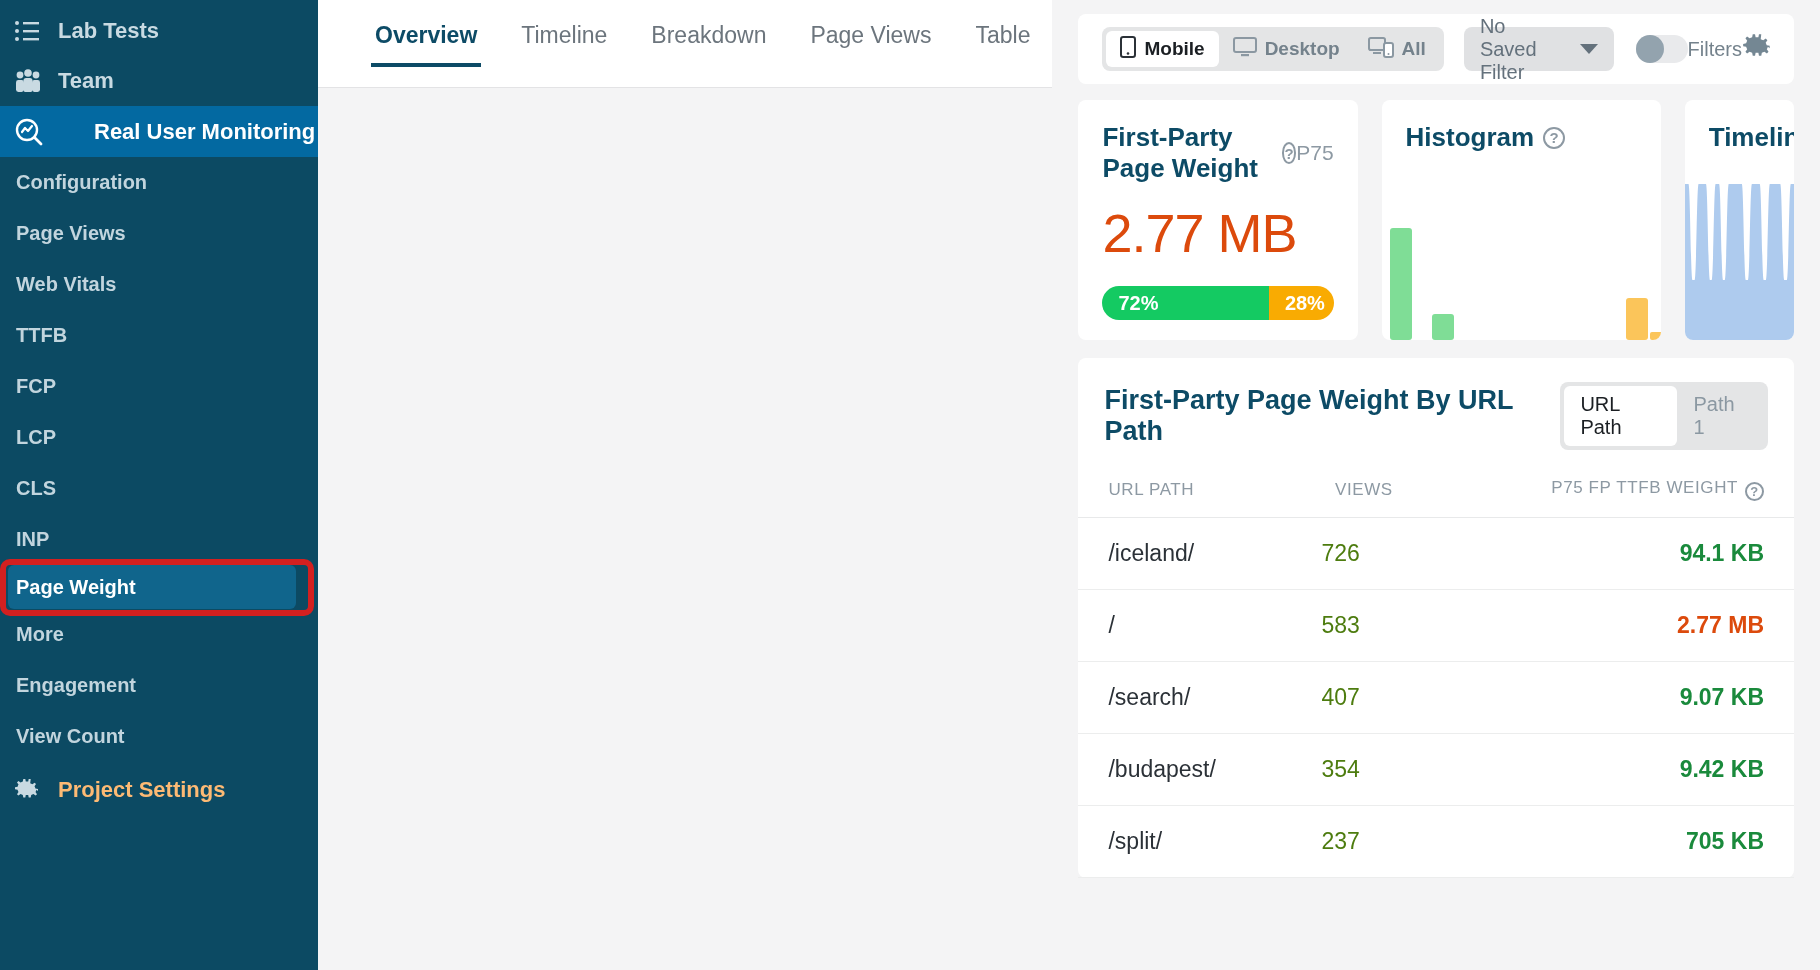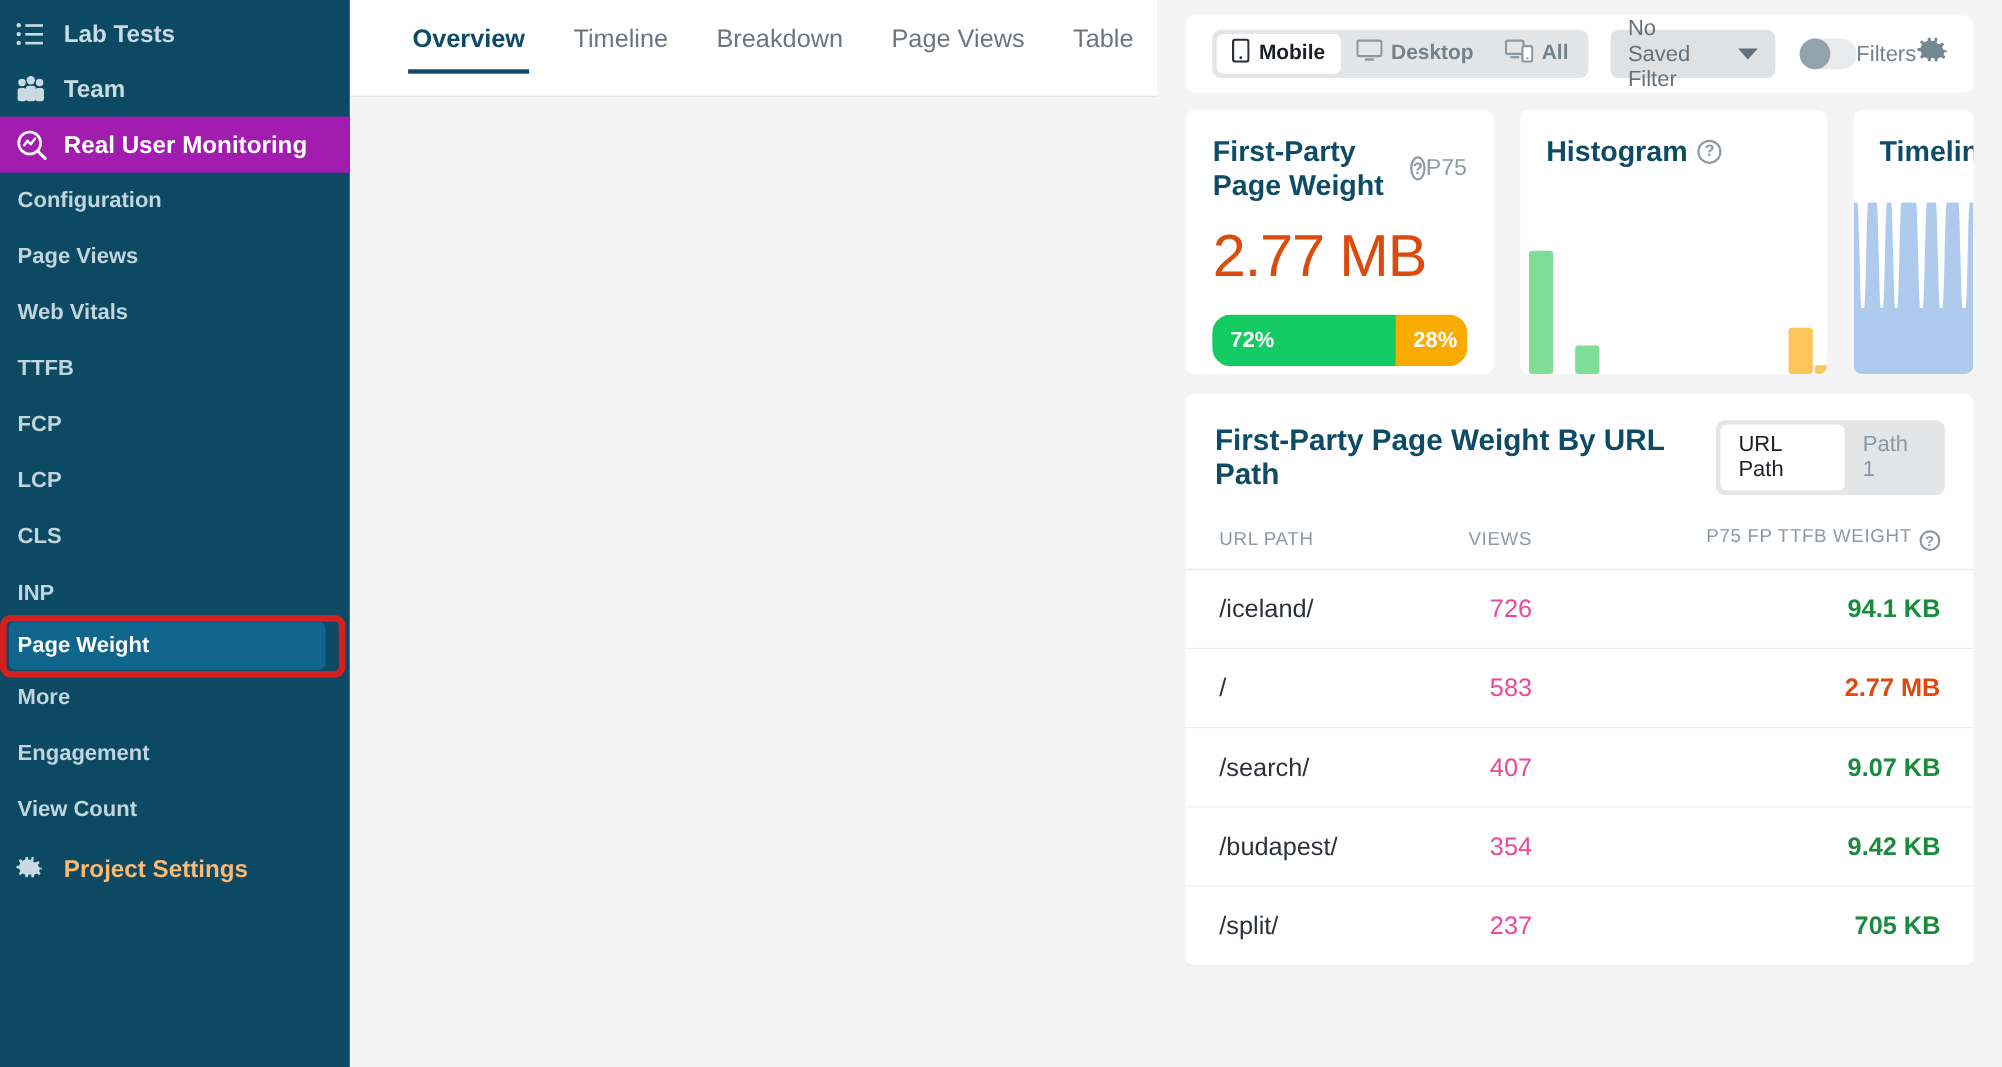"Real User Monitoring" .nav-row.active { background: #a21caf -> #0369a1; gap: none -> 36px }
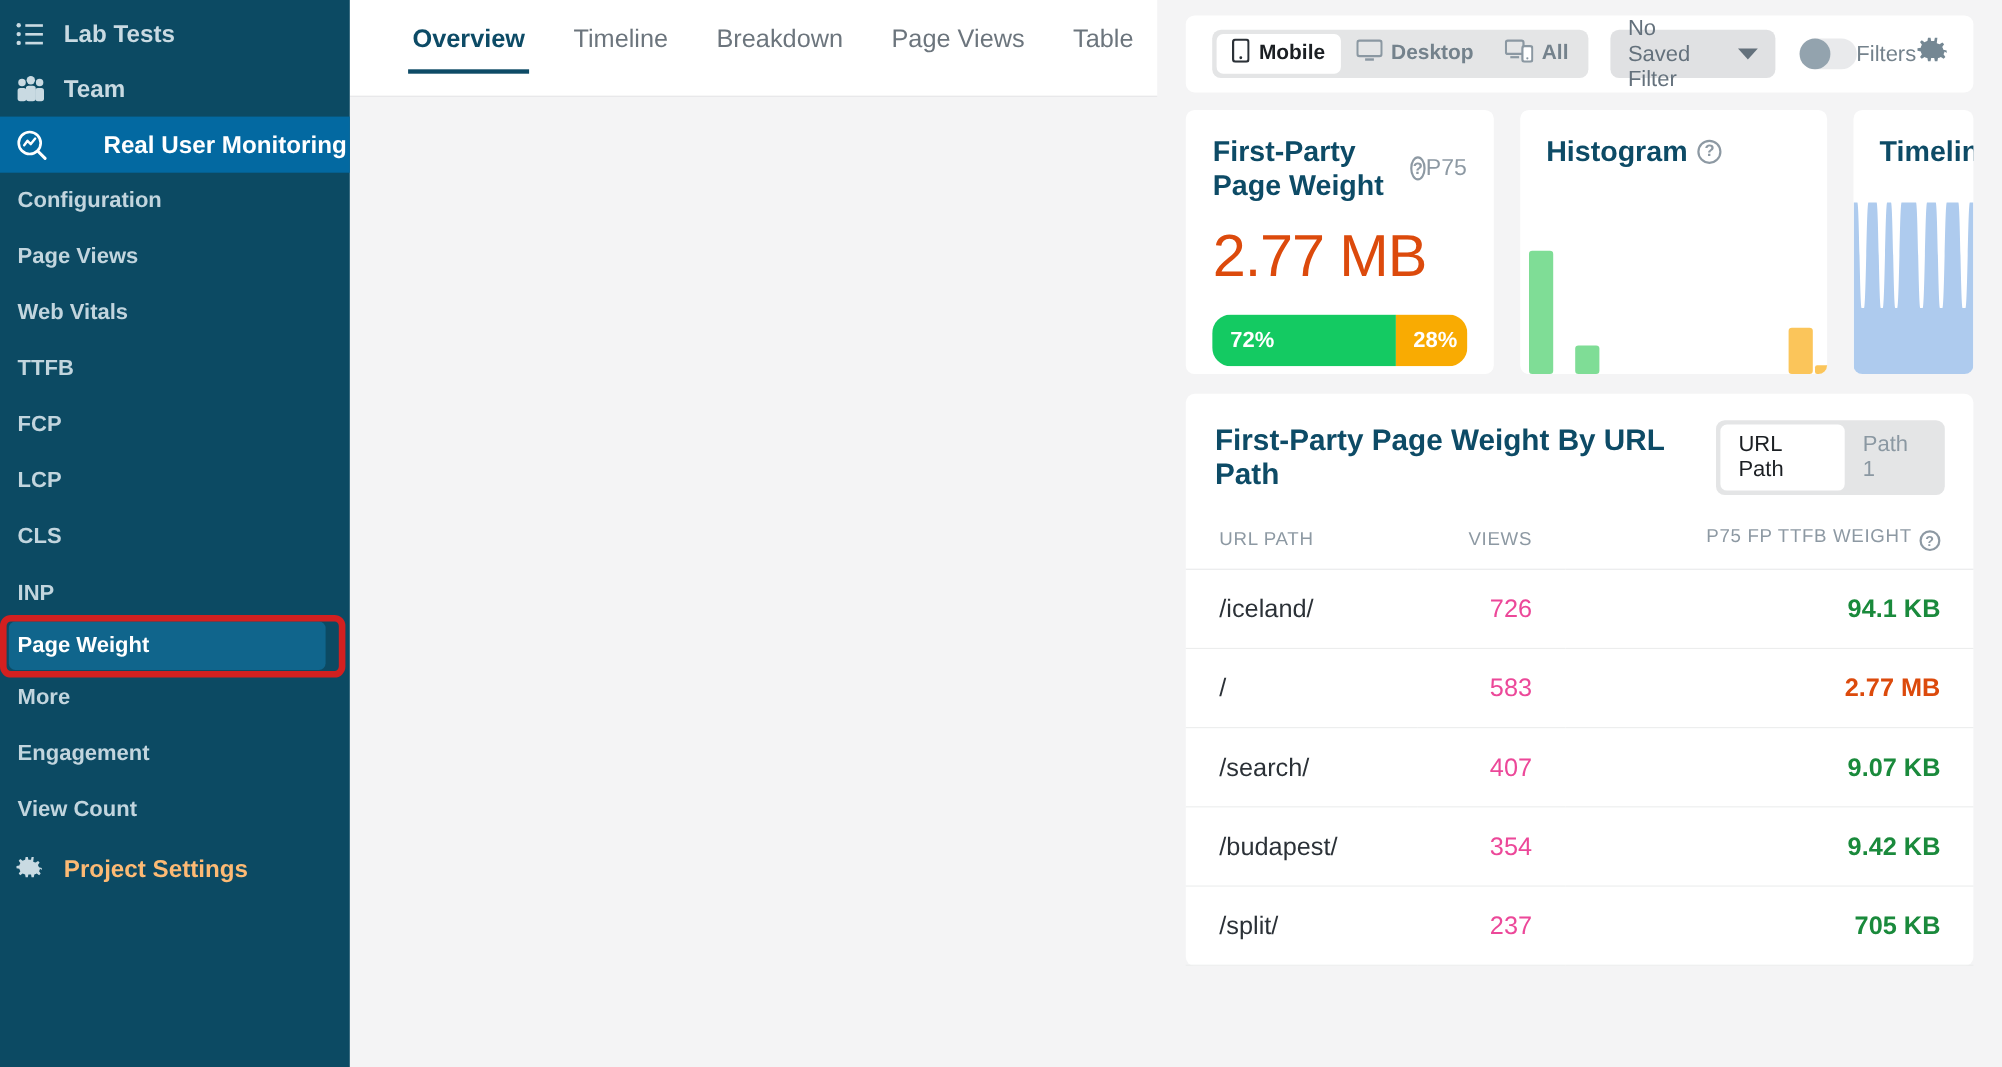"72%" .bar { height: 47px -> 34px }
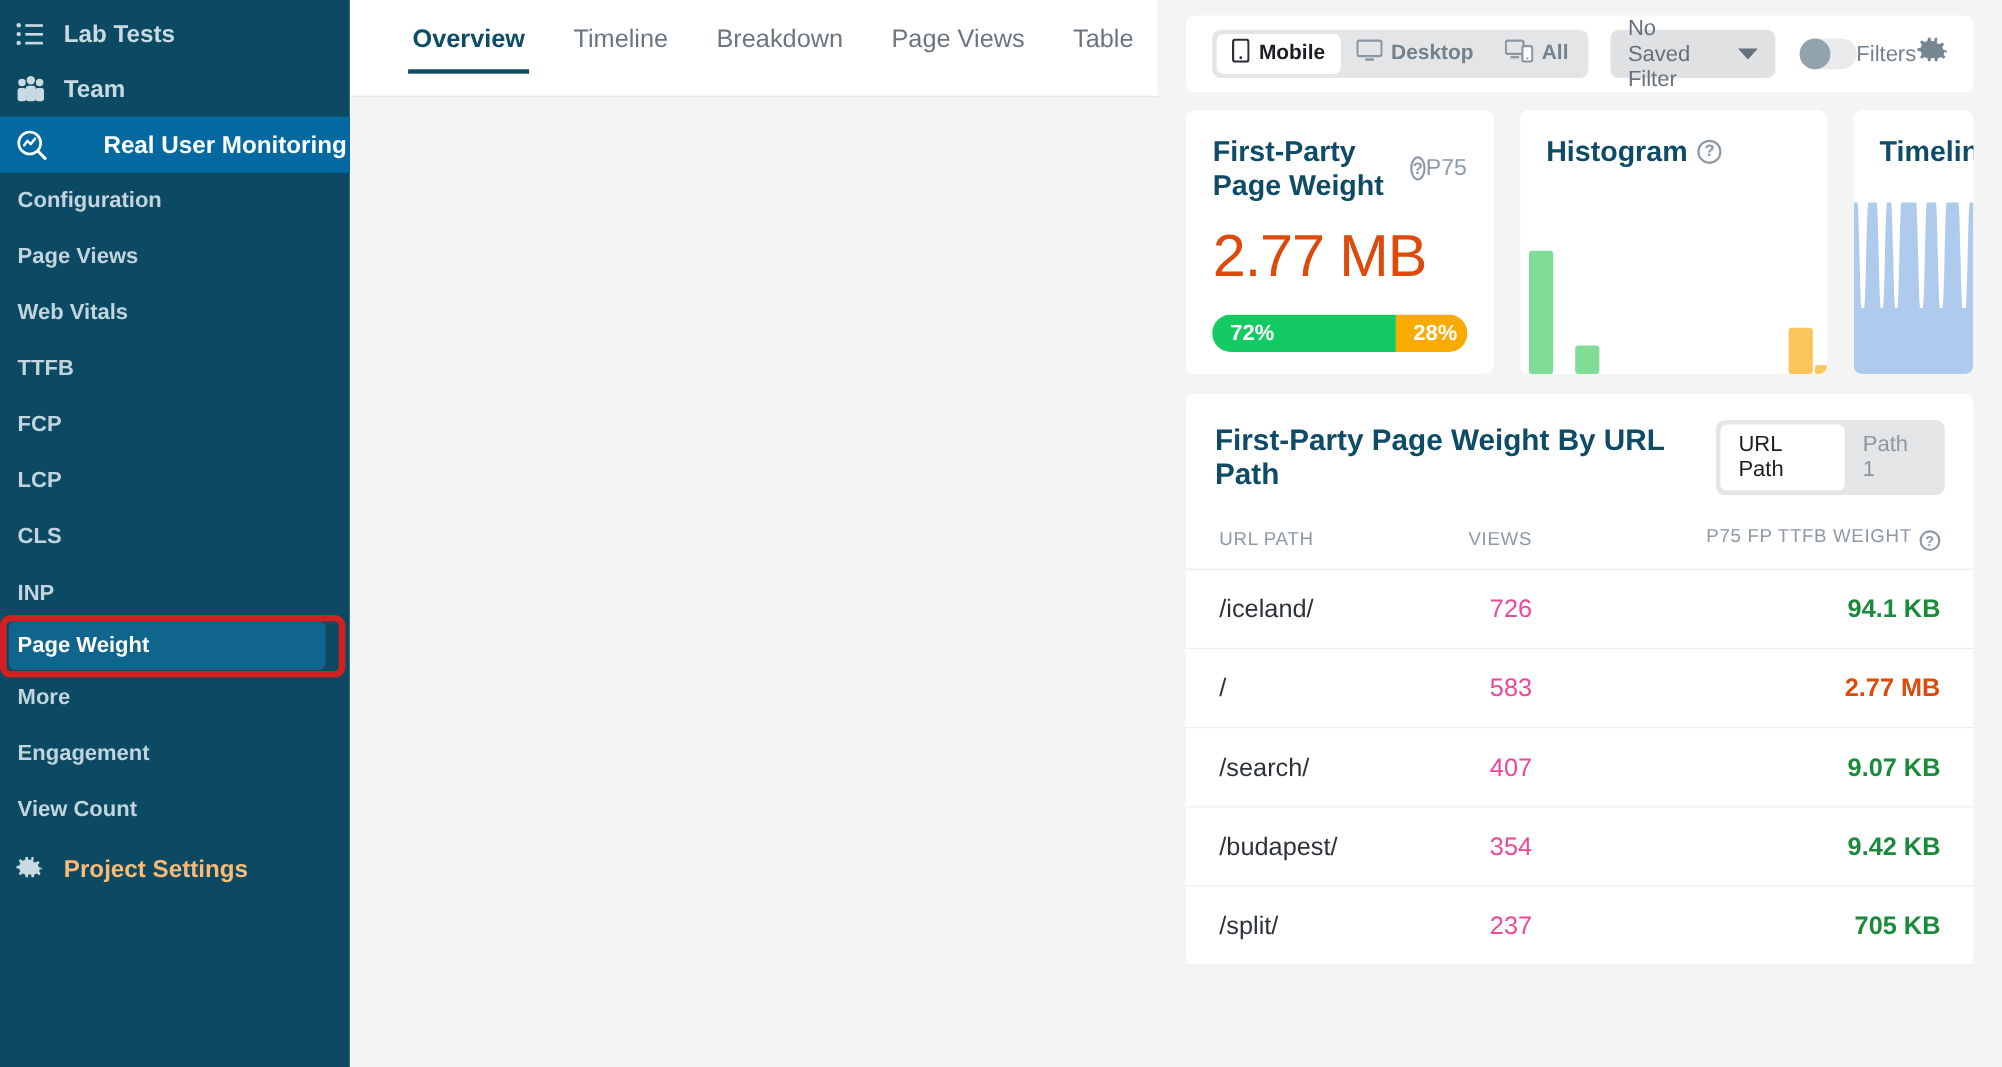"726" td.views { color: #ec4899 -> #4d7c0f; text-align: right -> center }
